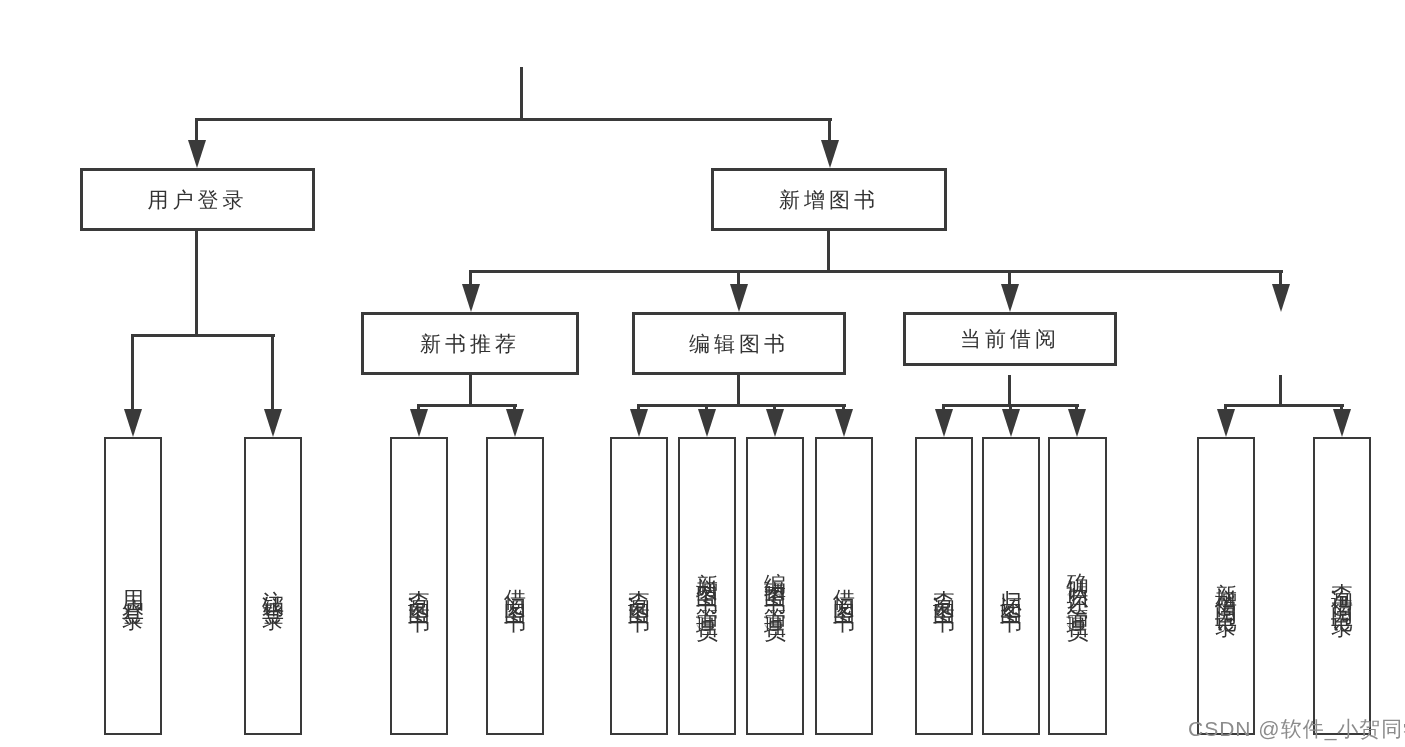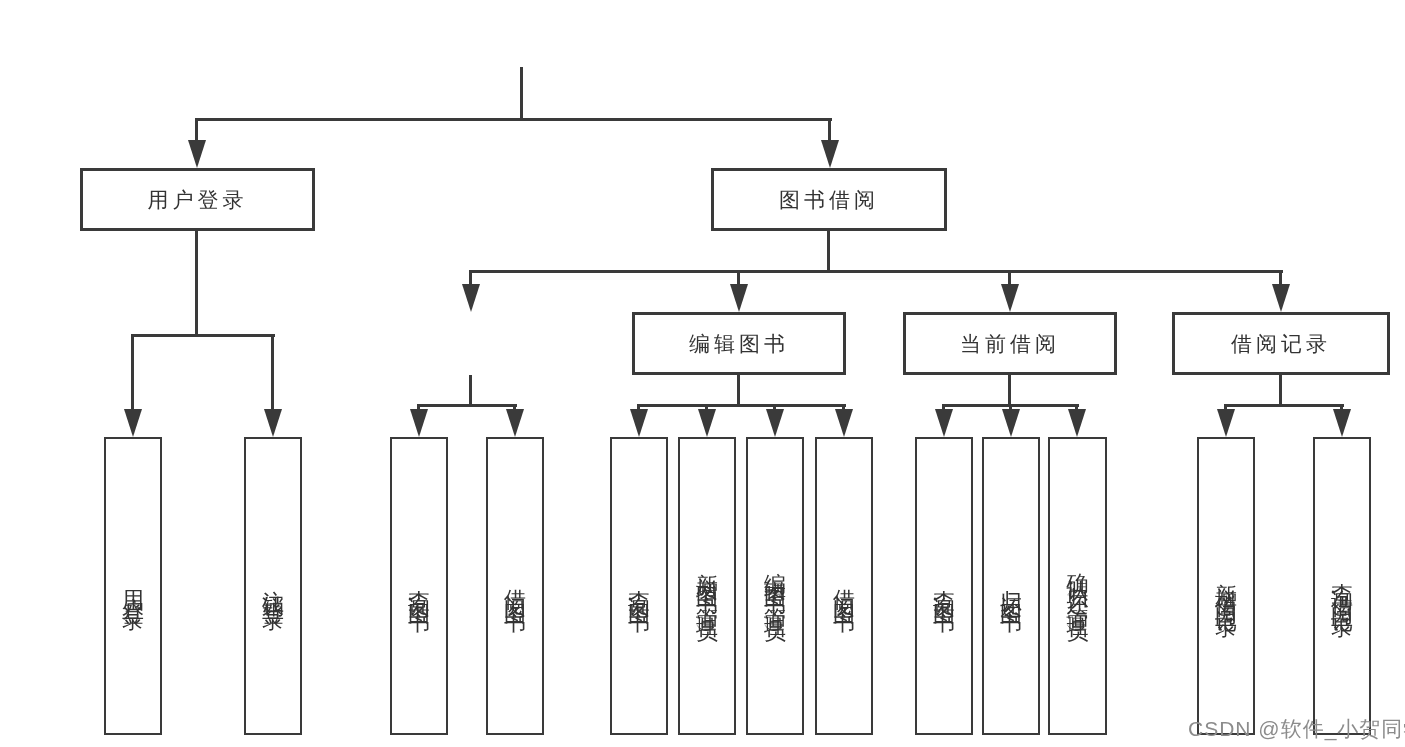"图书借阅" span.hlabel { text: 图书借阅 -> 新增图书 }
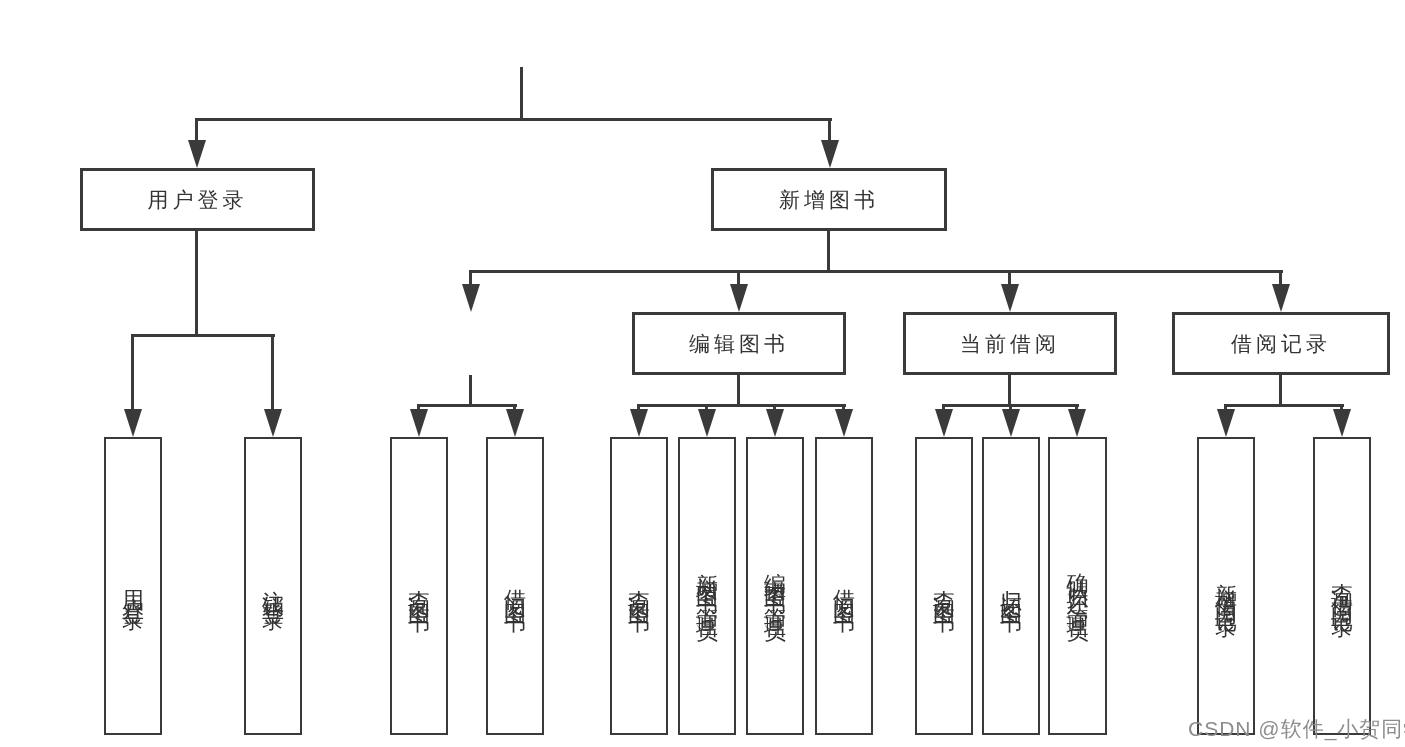"新书推荐" div.node { html: none -> <div> <span>新书推荐</span> </div> }
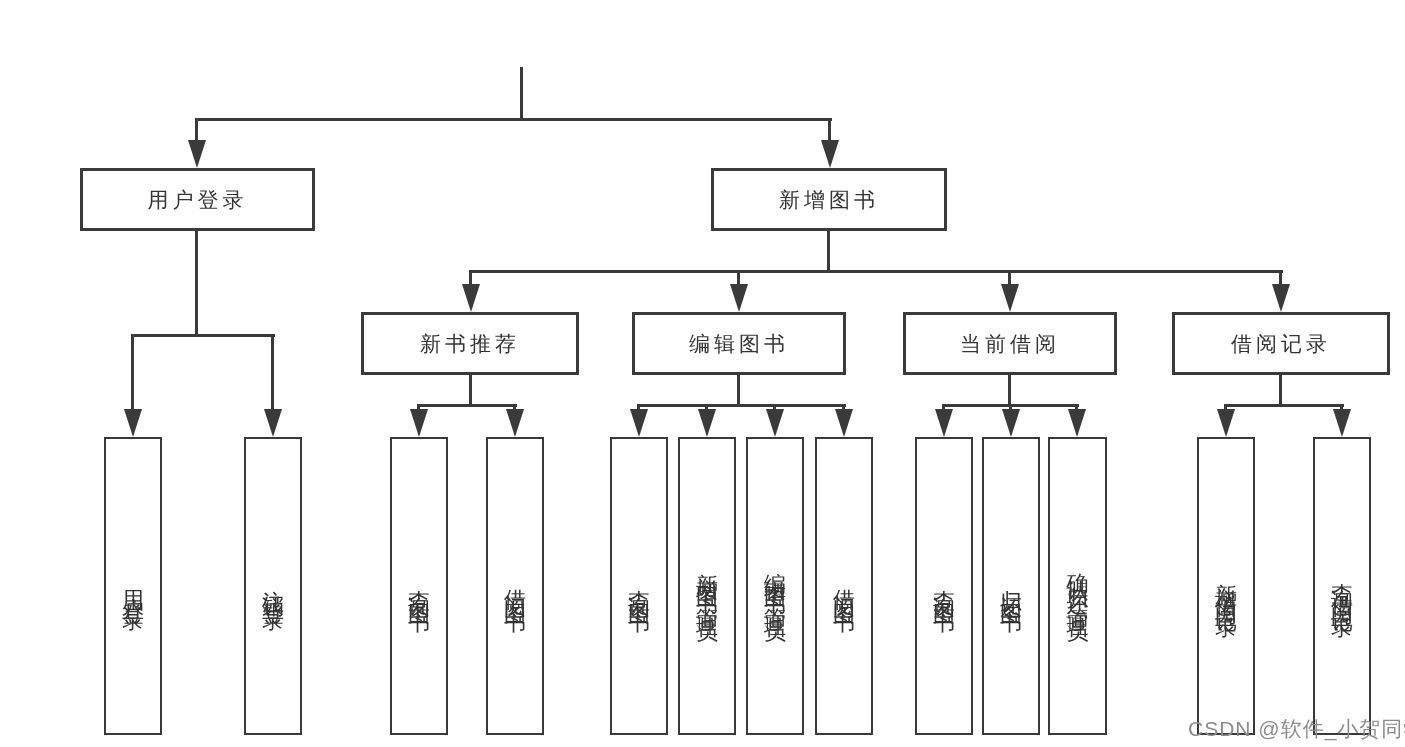"当前借阅" div.node { height: 63px -> 54px }
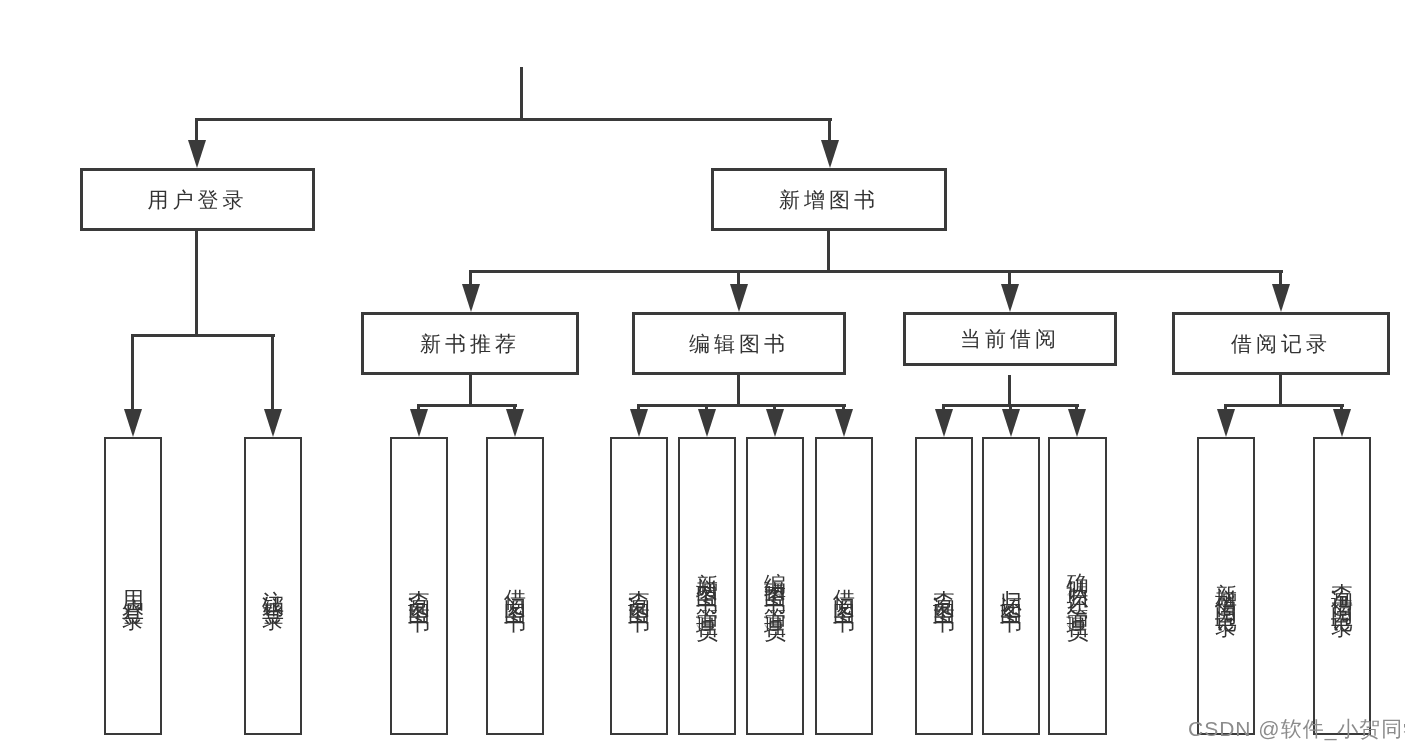"借阅记录" div.node { html: <div> <span>借阅记录</span> </div> -> none }
